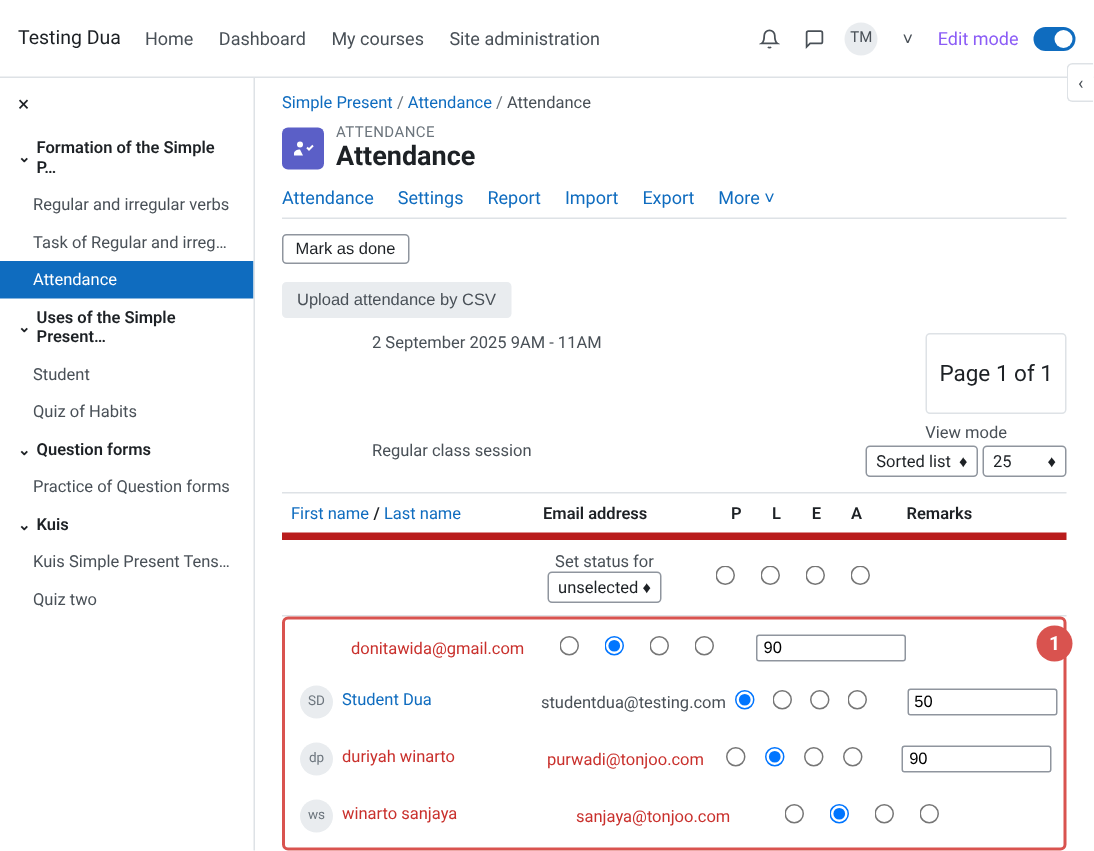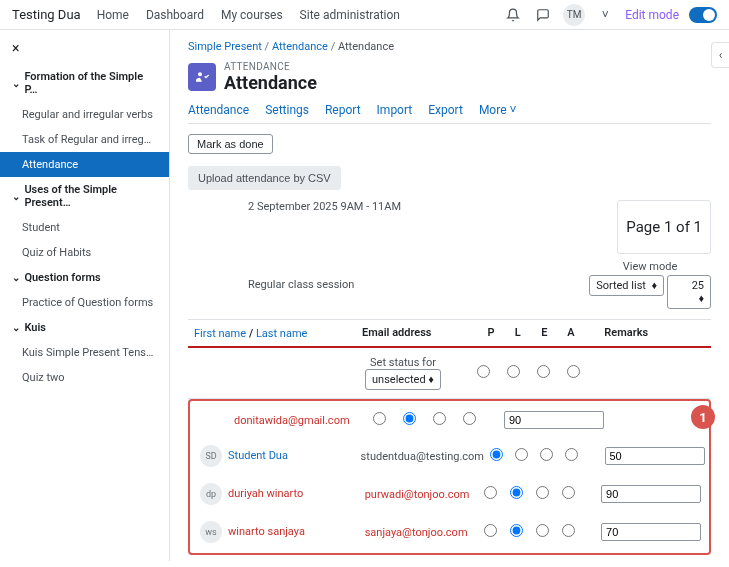"Testing Dua" .topbar { height: 30px -> 52px }
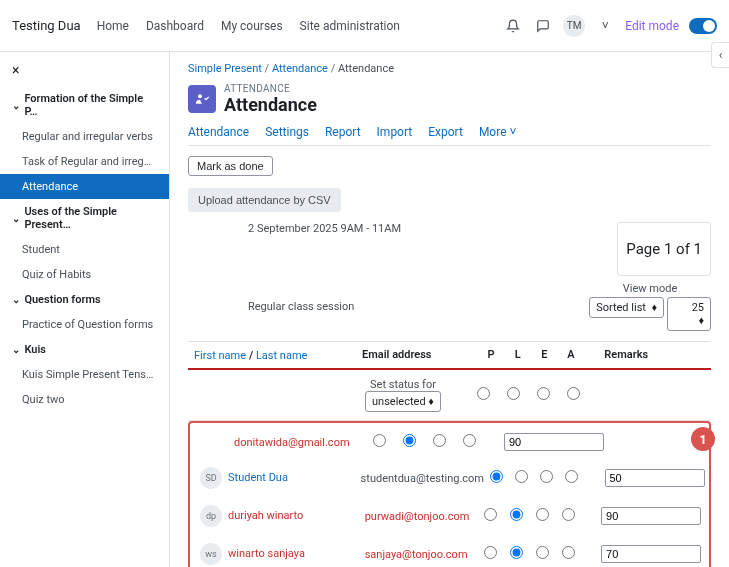"25" span.sel { flex-direction: column -> none; width: 44px -> 56px }
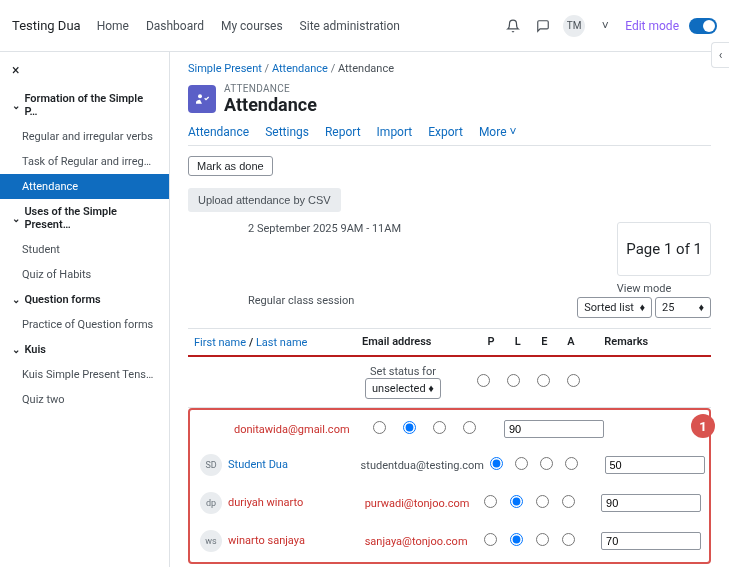"First name / Last name" .table-head { align-items: flex-start -> center; border-bottom: 2px solid #b91c1c -> 5px solid #b91c1c }
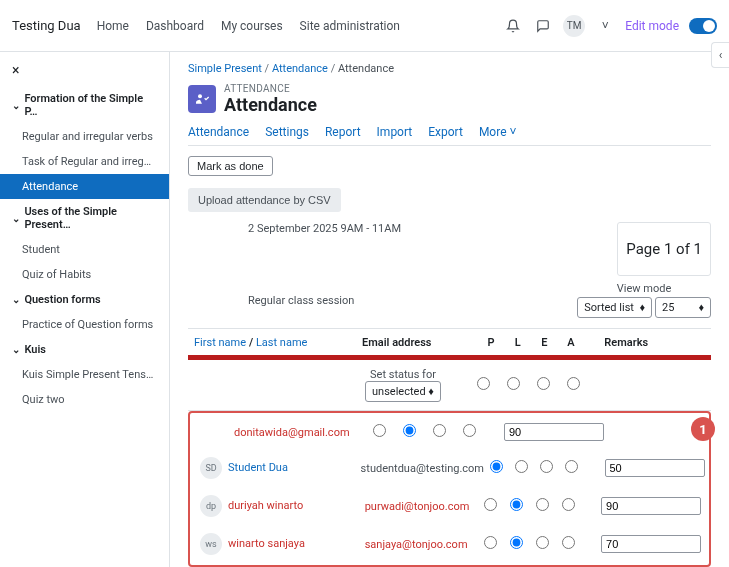"70" div.col-rem { html: <div><input></div> -> none }
